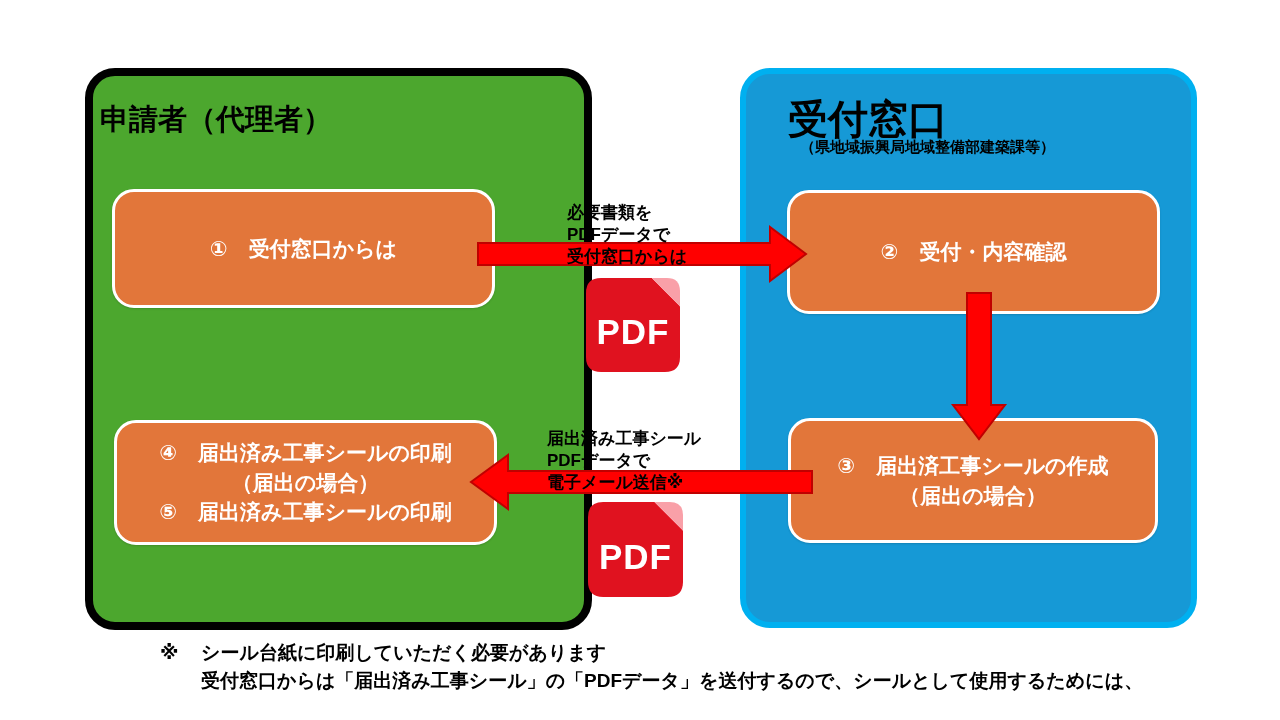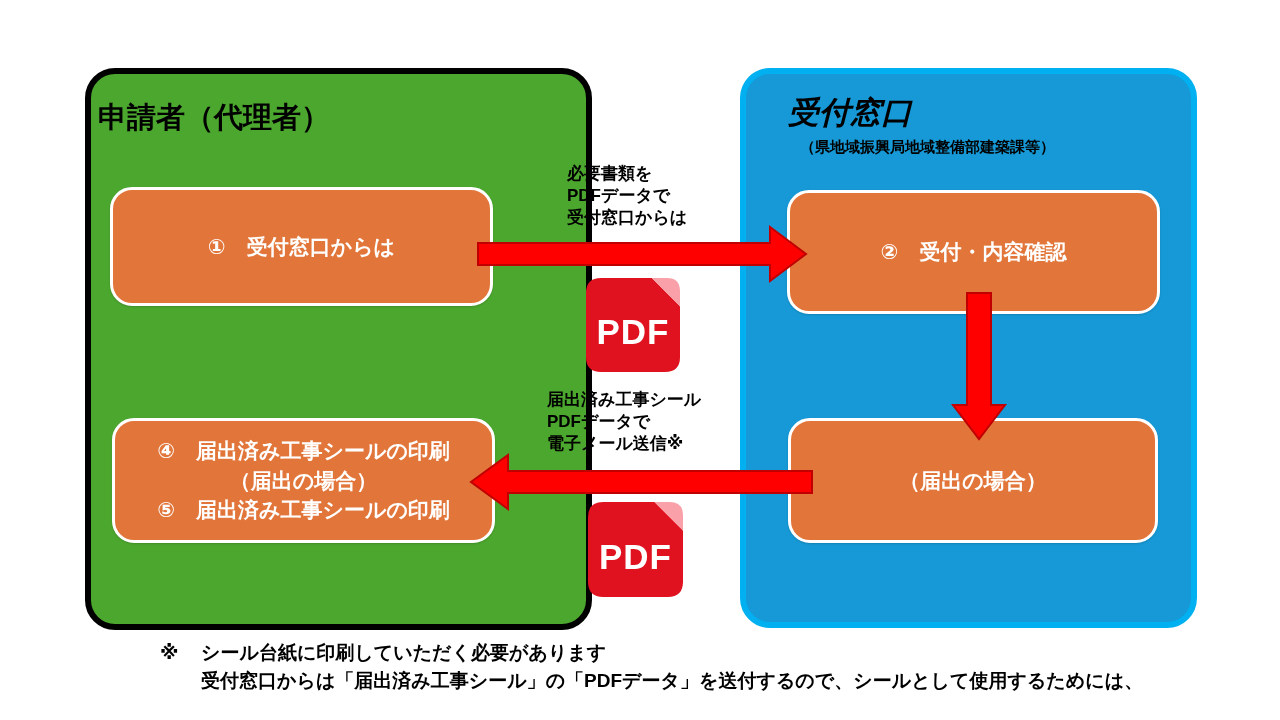"申請者（代理者）" .panel.green { border: 6px solid #000000 -> 8px solid #000000 }
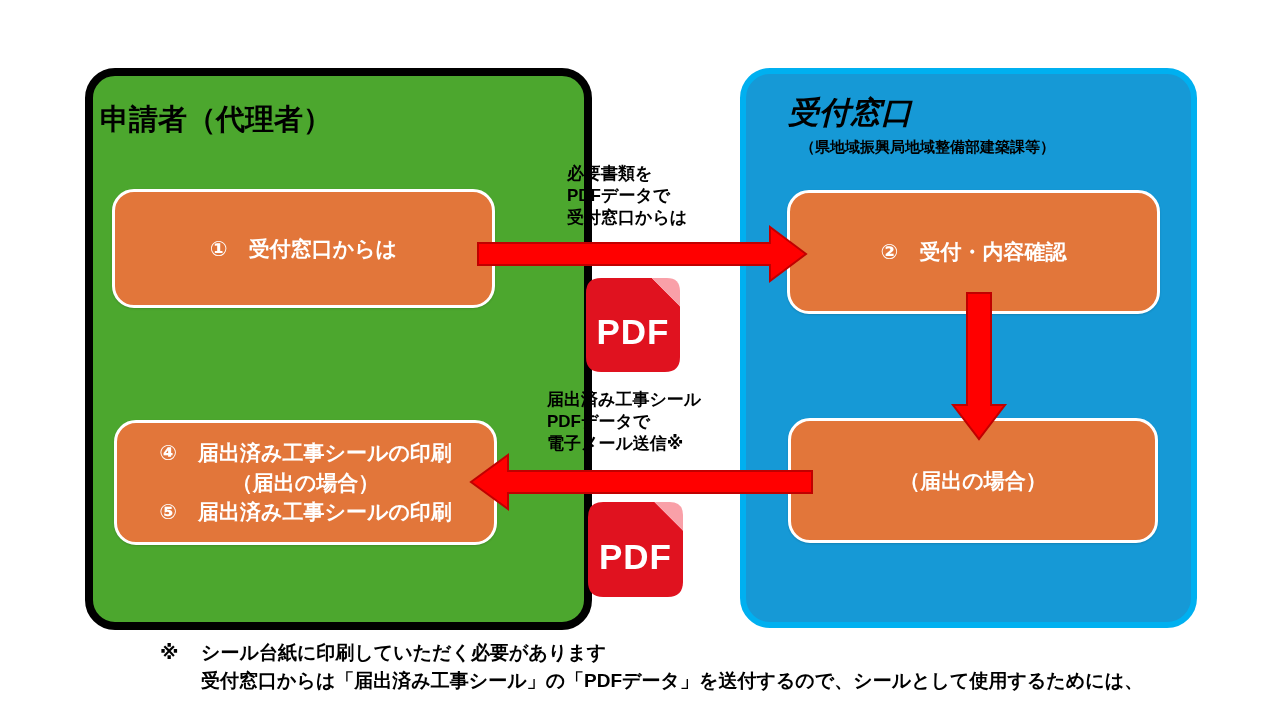"受付窓口" .blue .panel-title { font-size: 31px -> 40px; font-style: italic -> none }
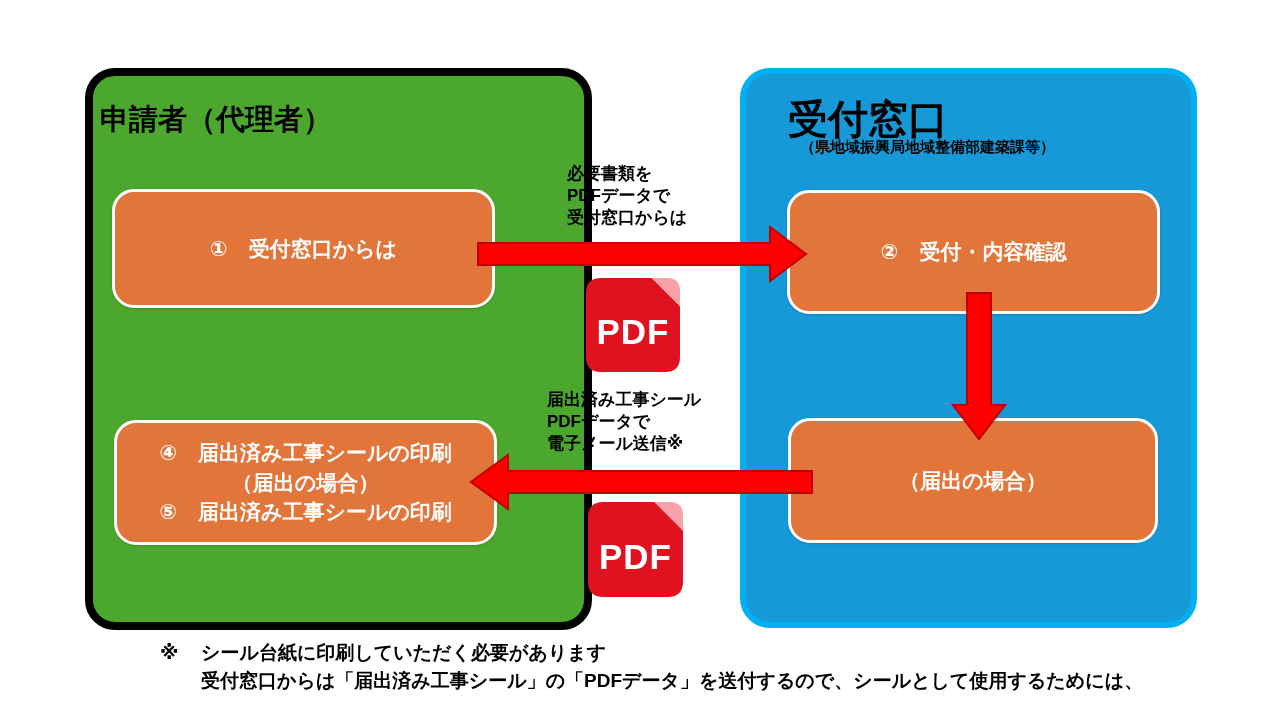"必要書類を" .flow-label { margin-top: none -> 39px }
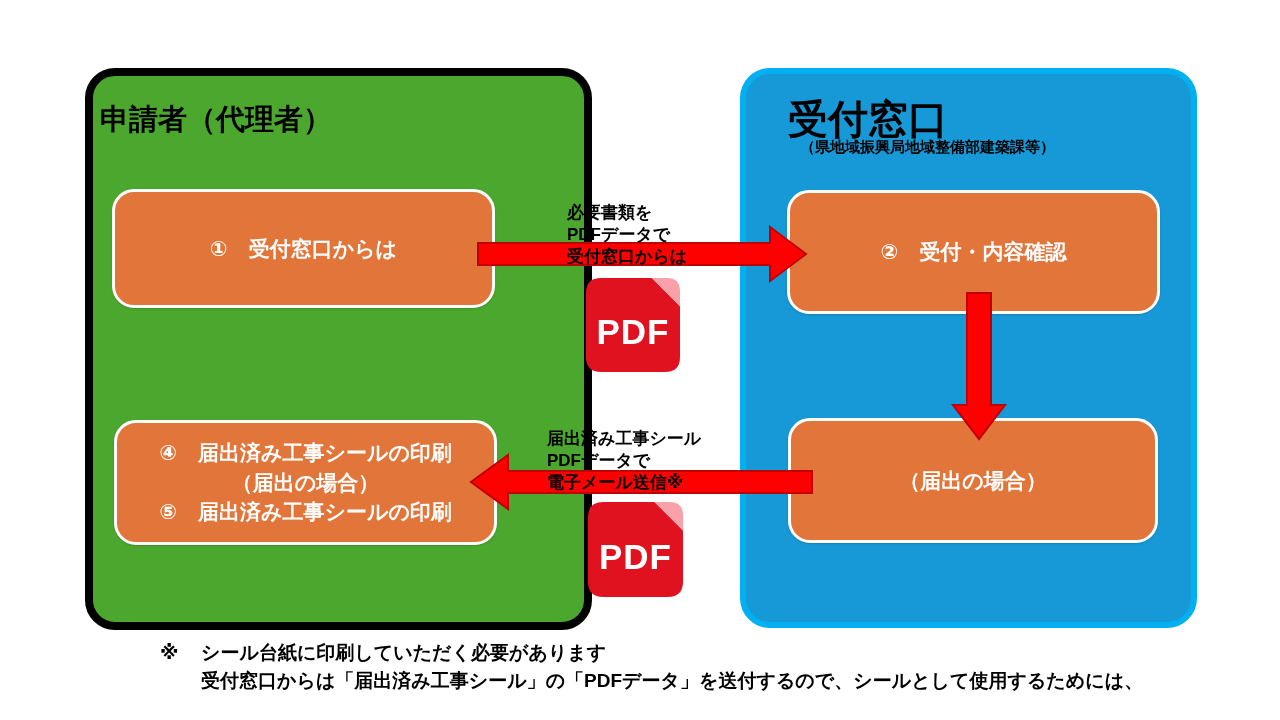"③ 届出済工事シールの作成" div { html: none -> <div>③ 届出済工事シールの作成</div> }
